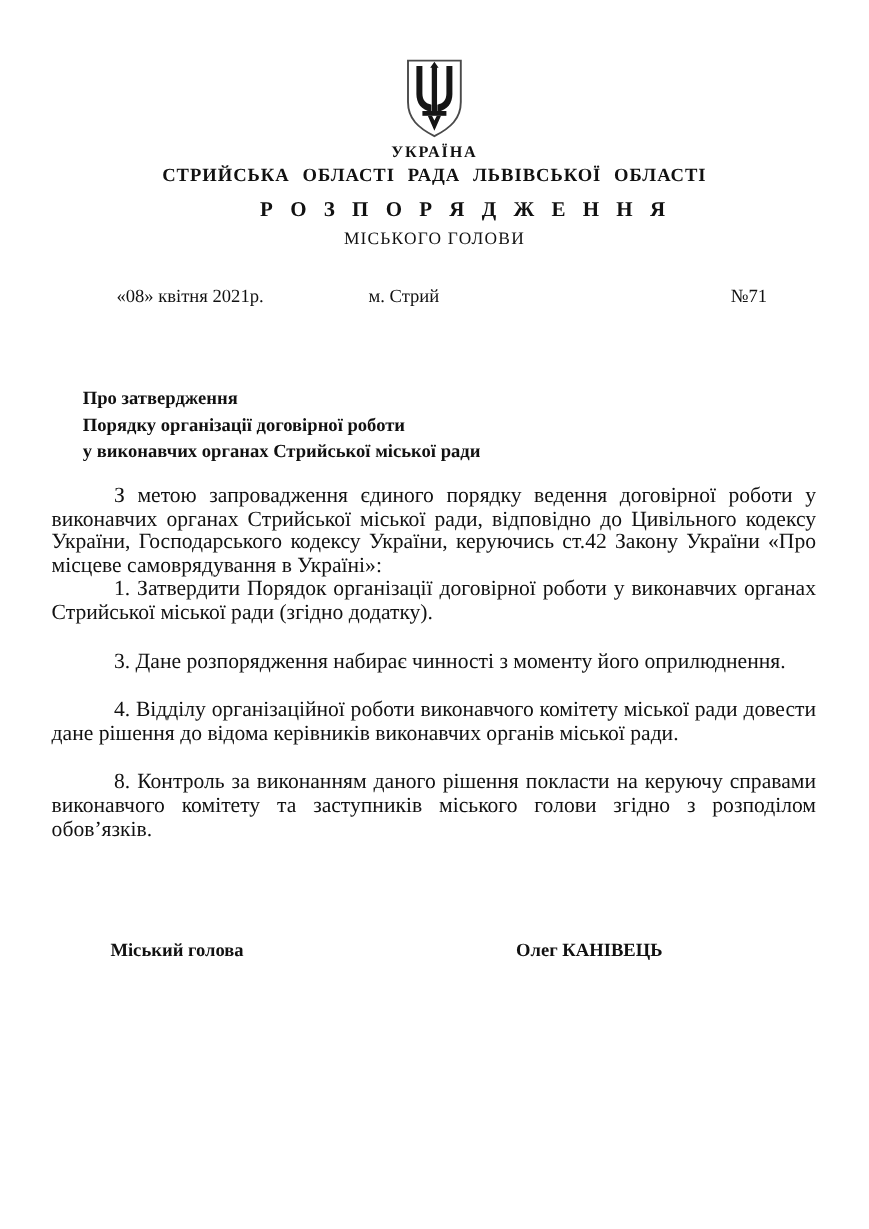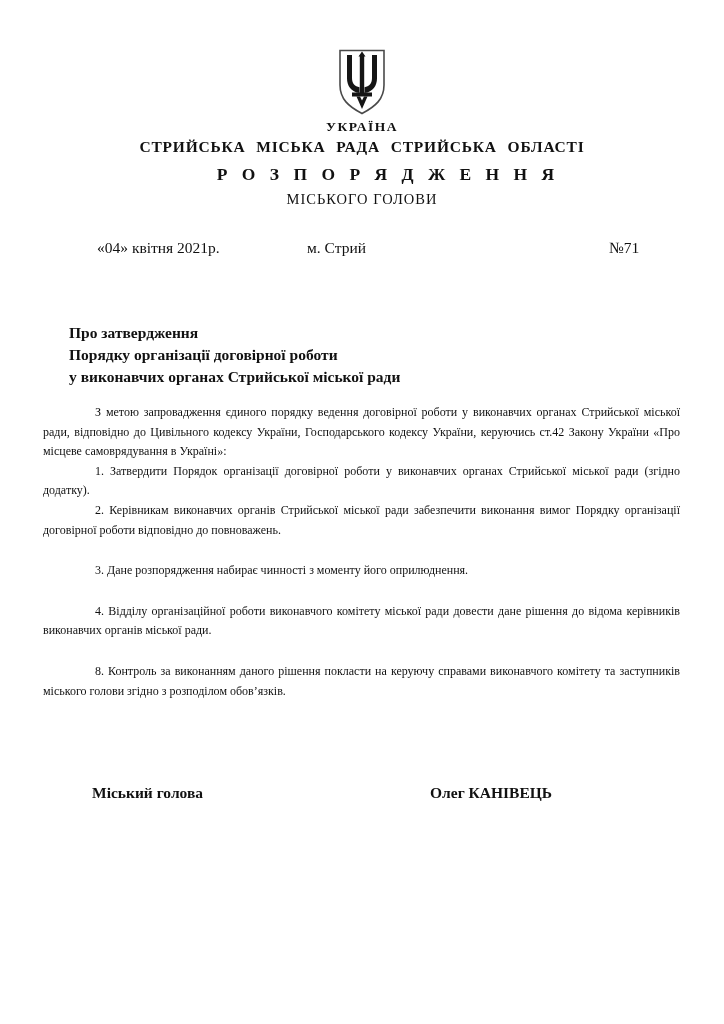"СТРИЙСЬКА МІСЬКА РАДА СТРИЙСЬКА ОБЛАСТІ" div.council { text: МІСЬКА РАДА СТРИЙСЬКА -> ОБЛАСТІ РАДА ЛЬВІВСЬКОЇ }
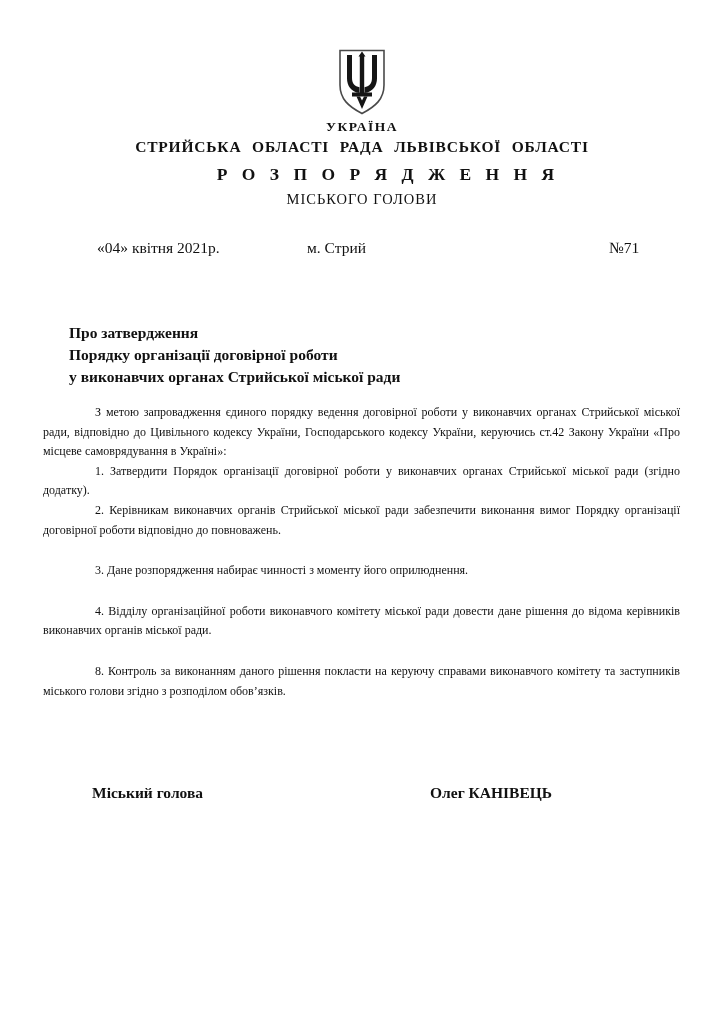"«04» квітня 2021р." span.meta-date { text: 04 -> 08 }
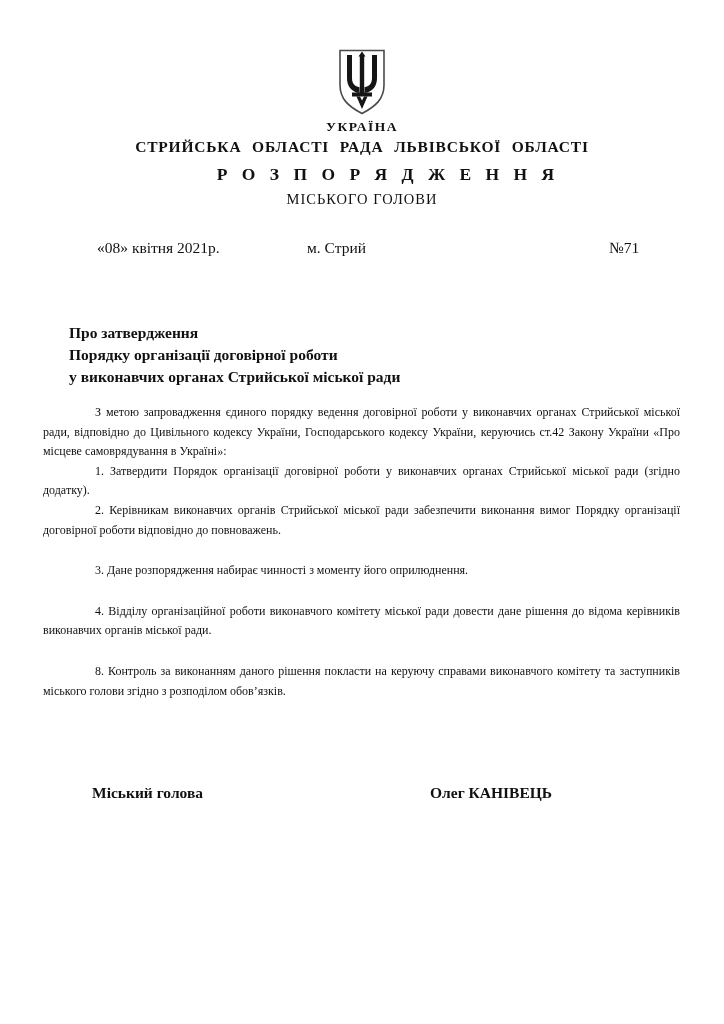"З метою запровадження єдиного порядку" .body { font-size: 12px -> 18px }
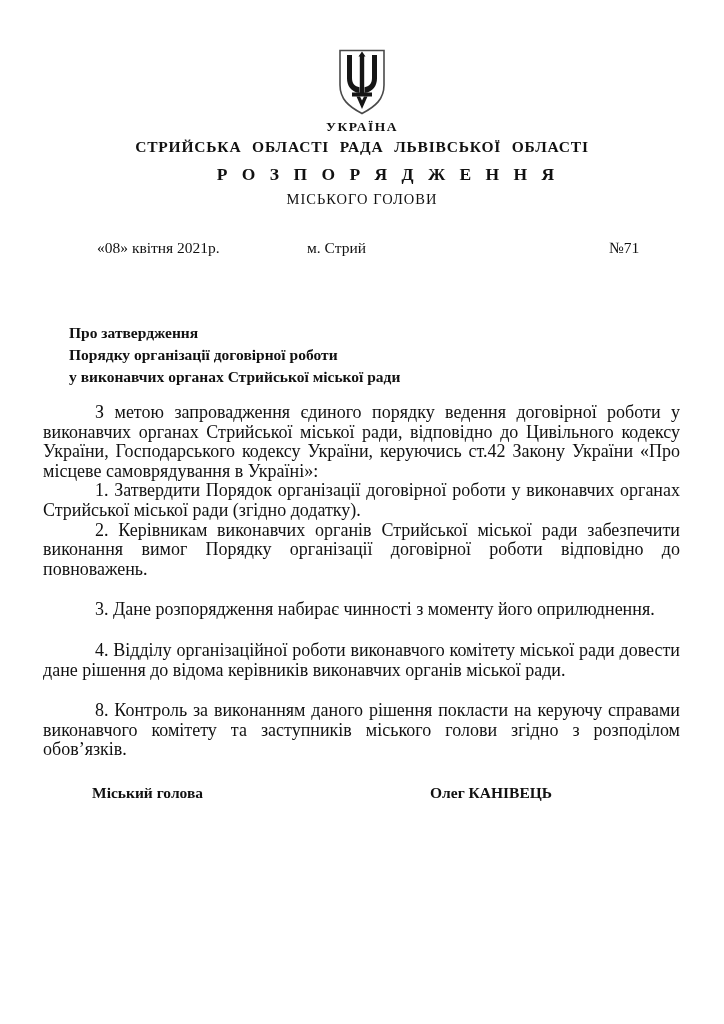"2. Керівникам виконавчих органів" p.item { html: <p>2. Керівникам виконавчих органів Стрийської міської ради забезпечити виконання вимог Порядку організації договірної роботи відповідно до повноважень.</p> -> none }
